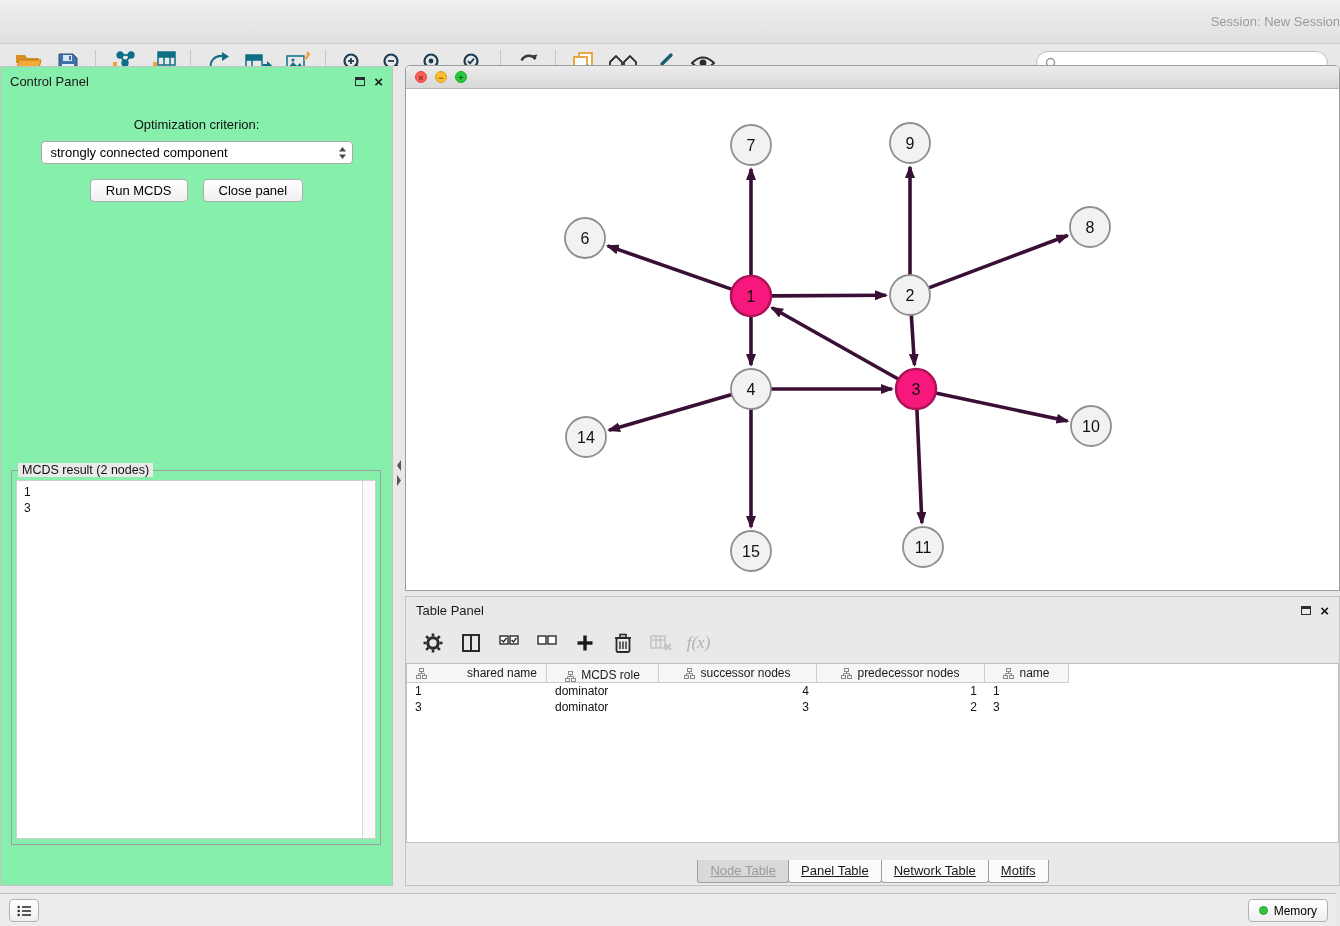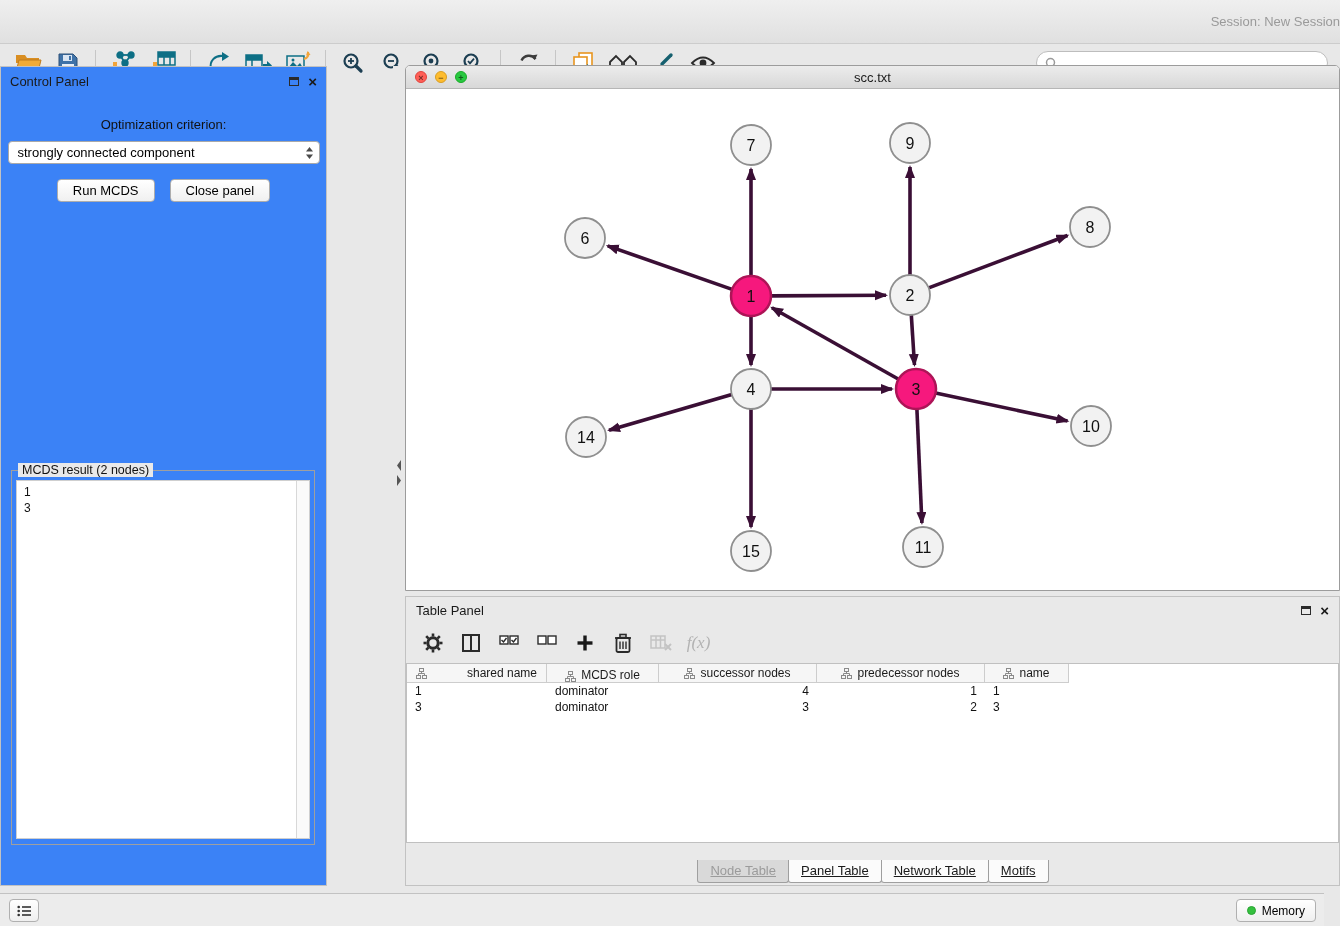"Control Panel" .left-panel { background: #3b82f6 -> #86efac; width: 327px -> 393px }
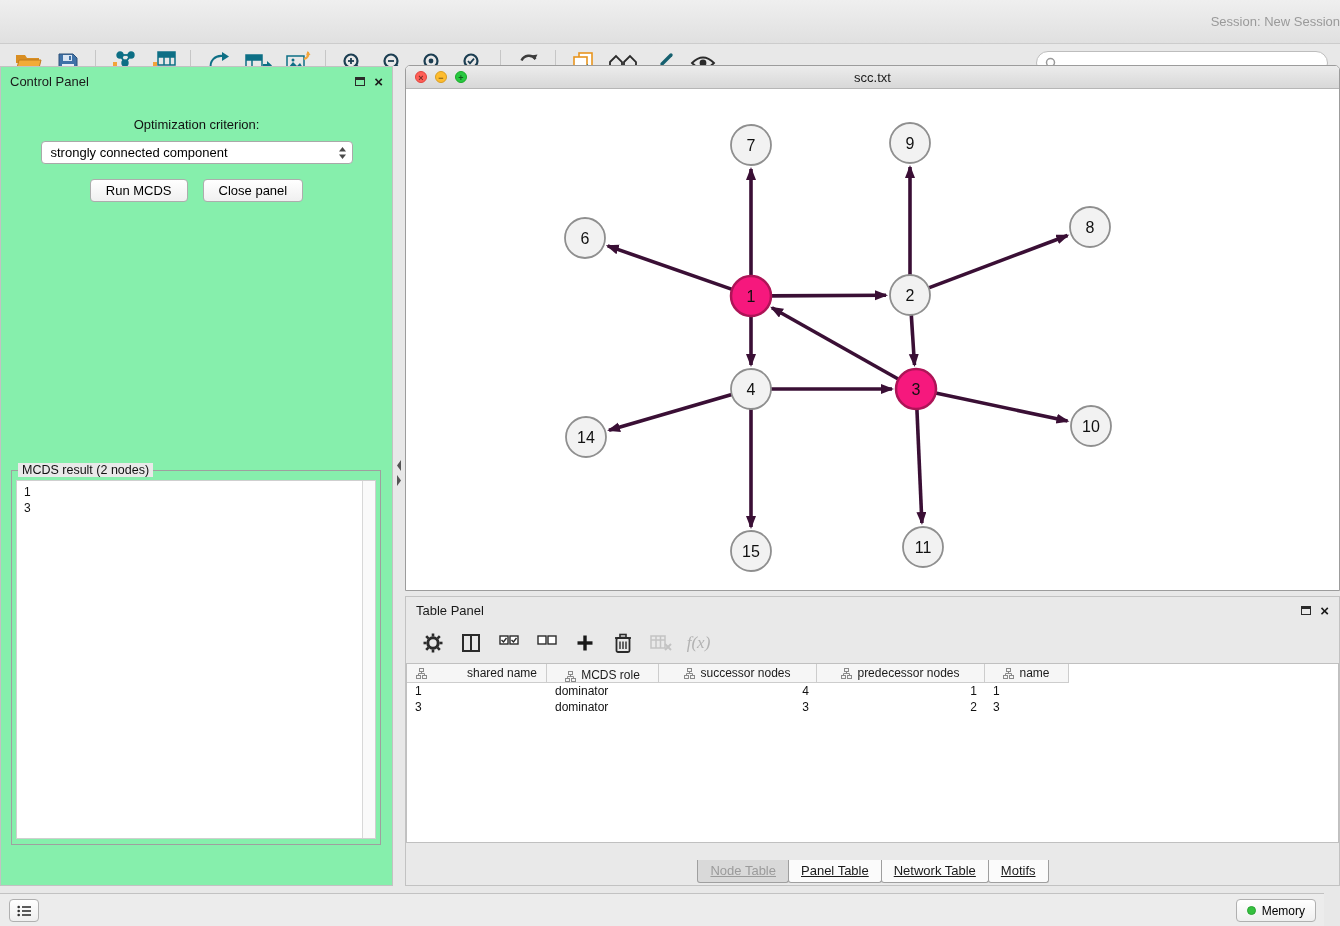"scc.txt" span.net-title { html: <span>scc.txt</span> -> none }
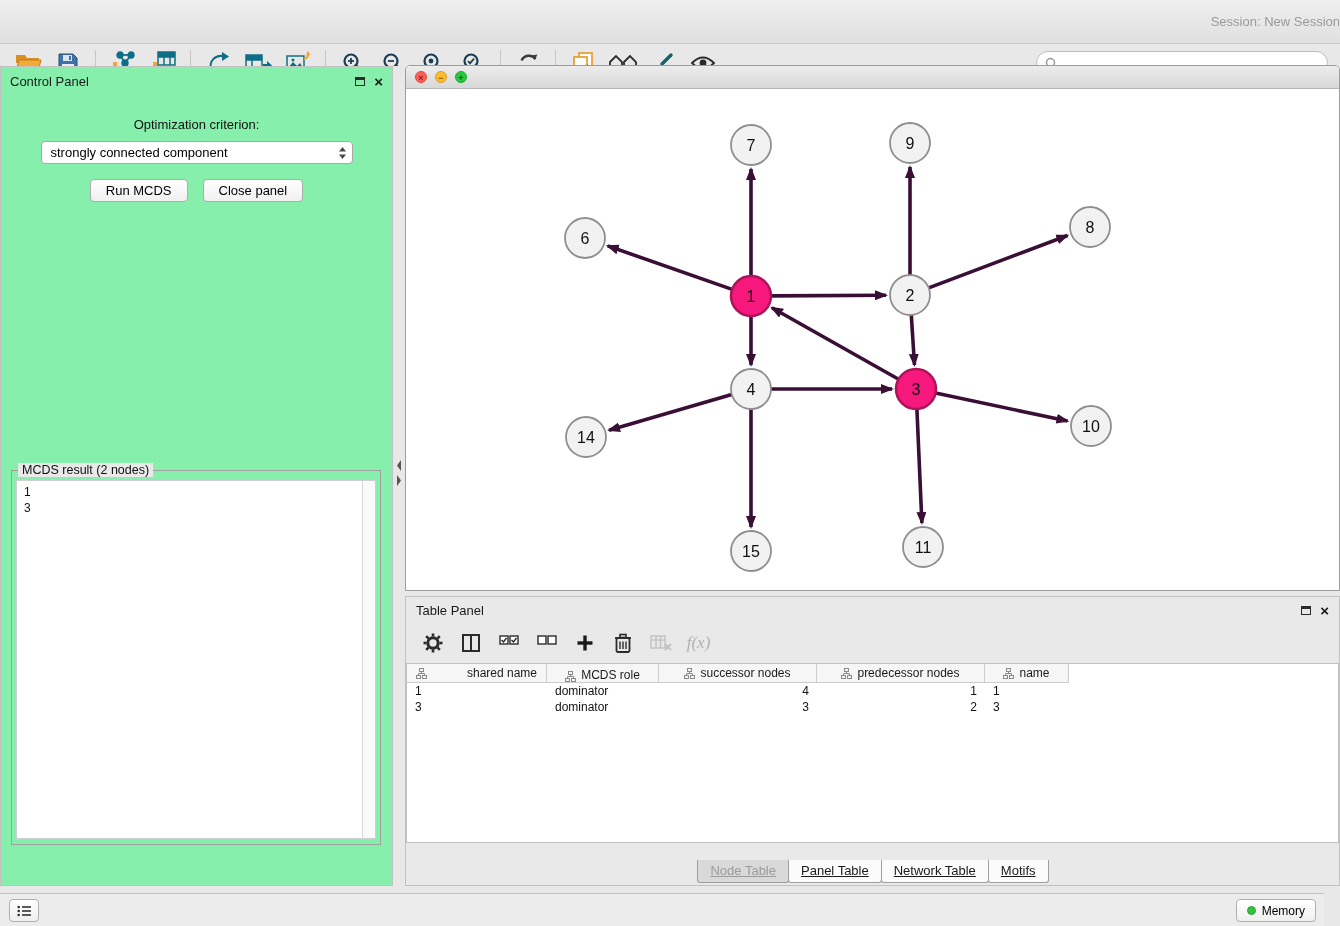"Memory" .statusbar { right: 16px -> 4px }
